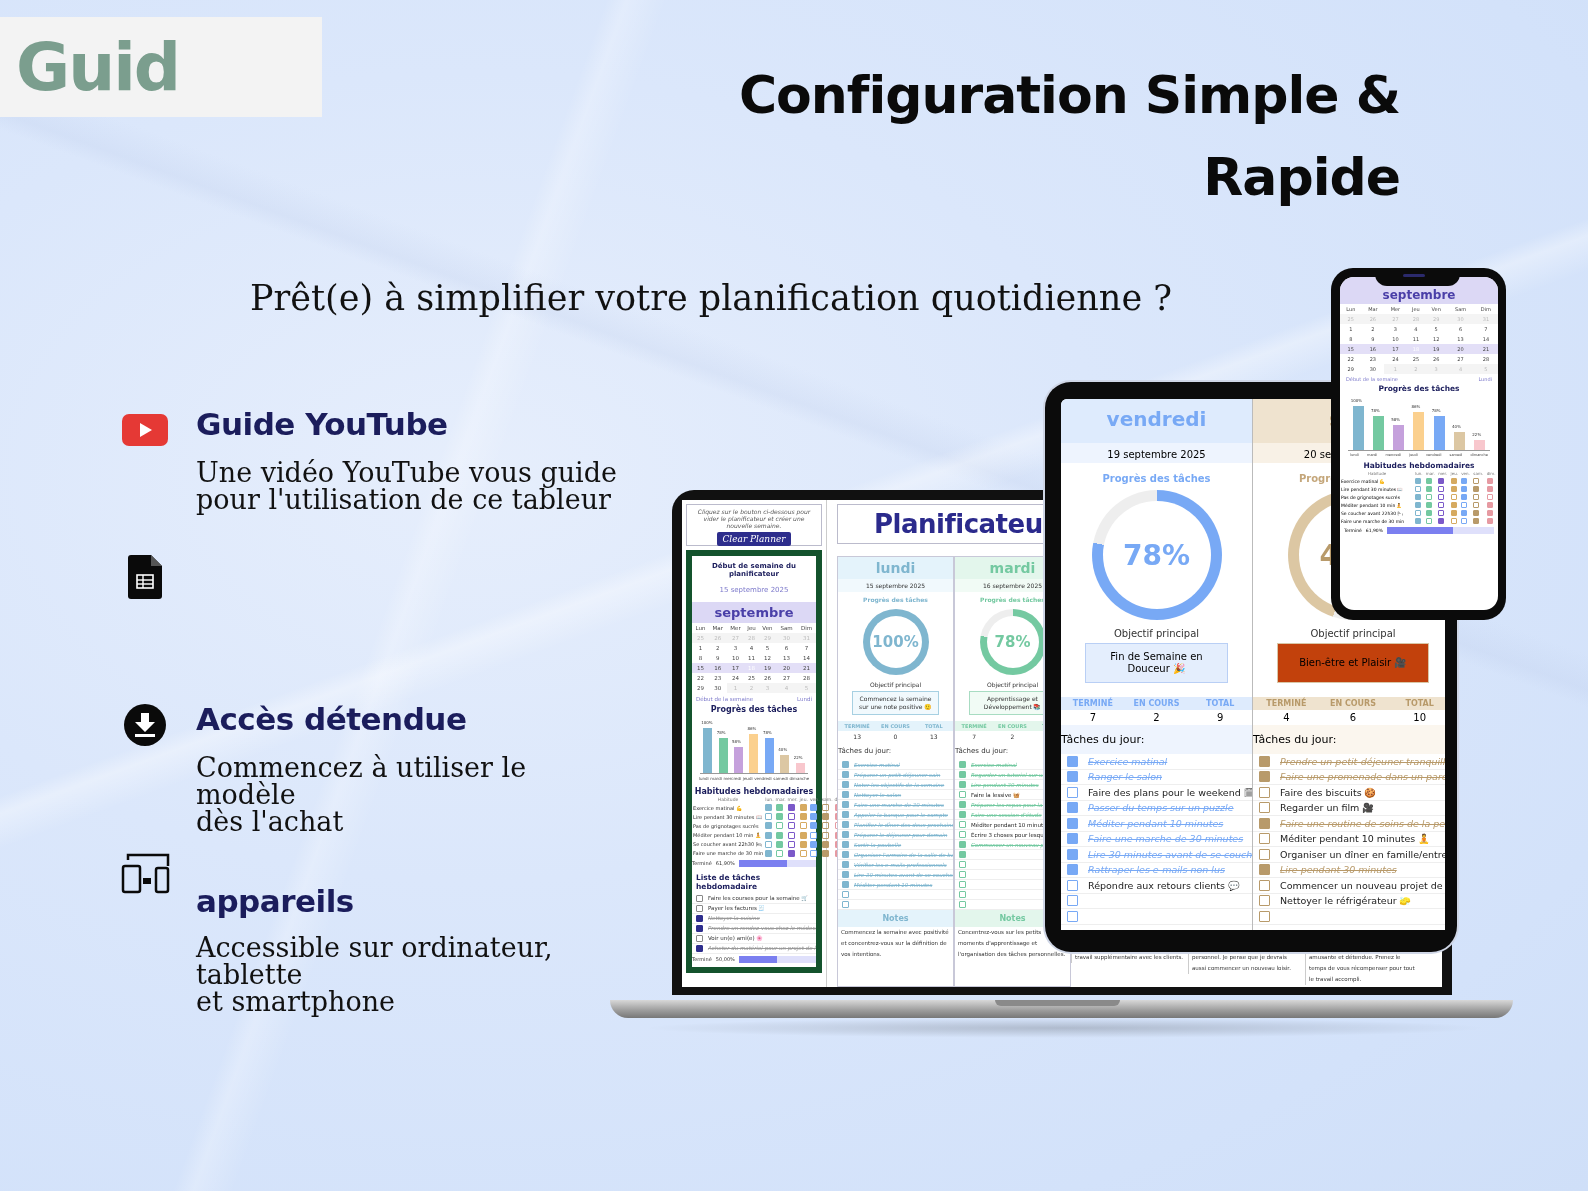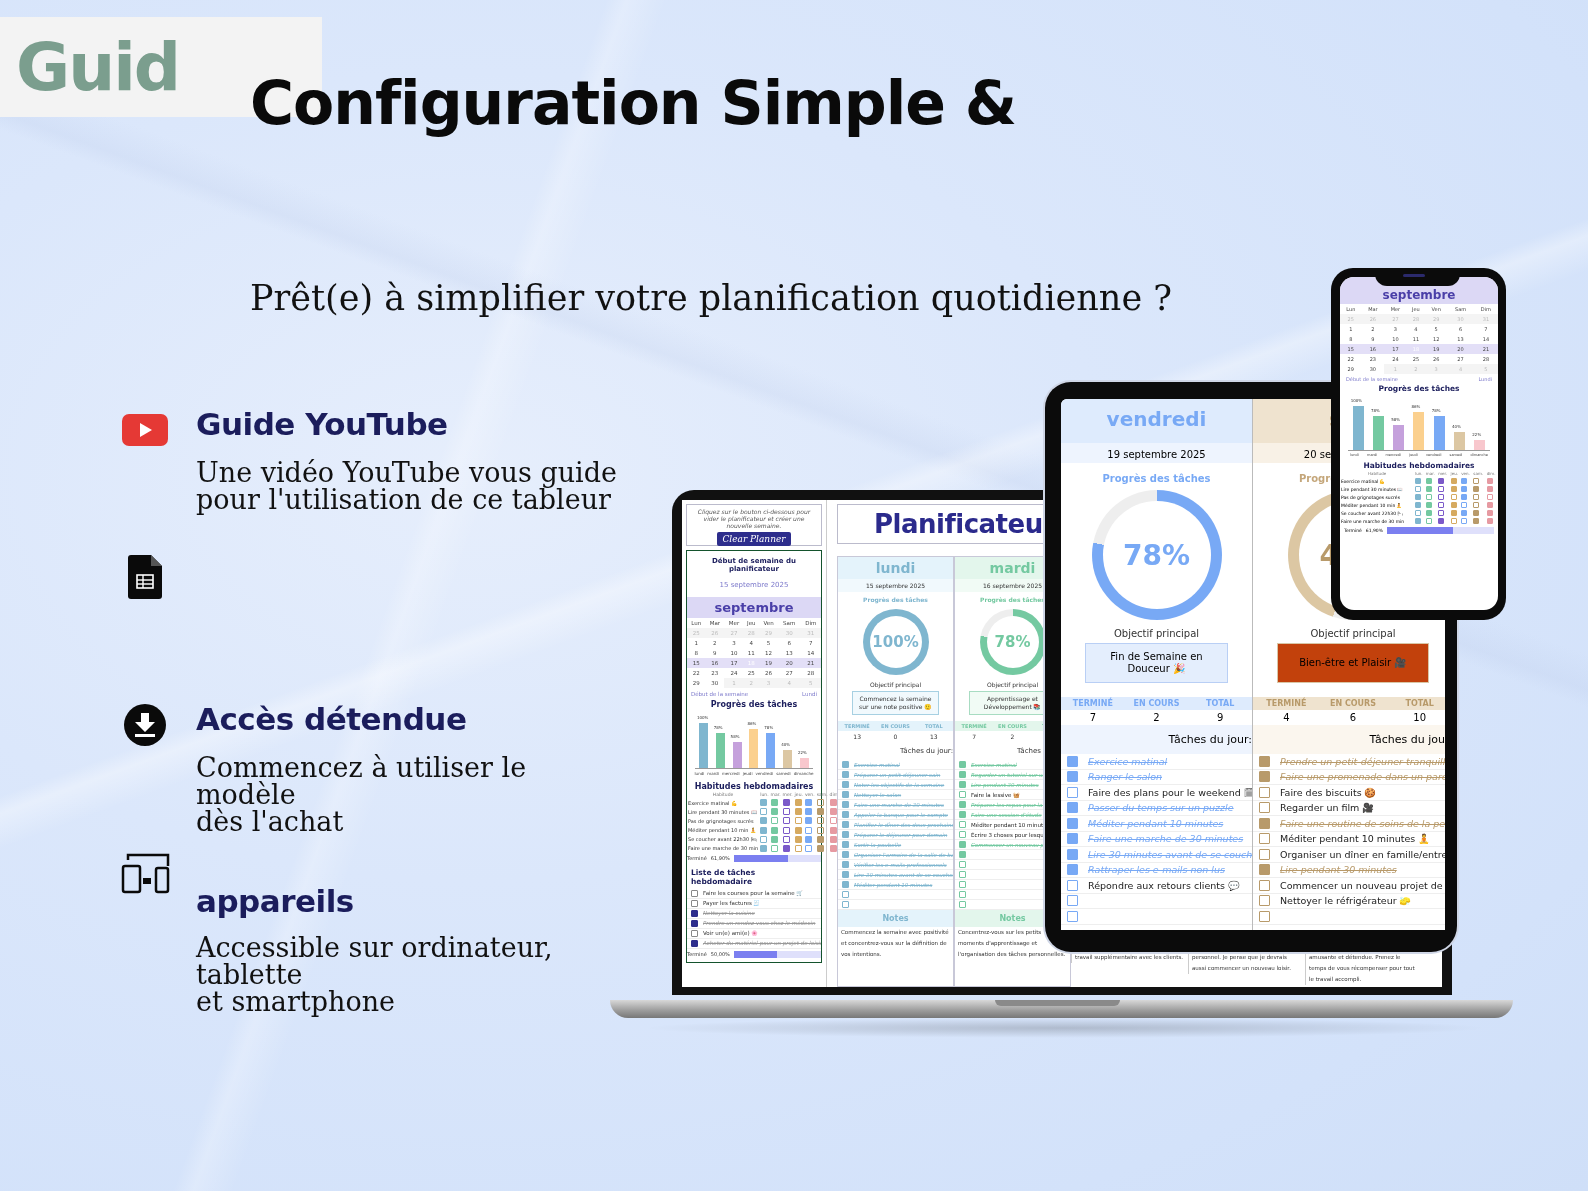"Configuration Simple &" .title { font-size: 60px -> 52px; text-align: left -> right; top: 62px -> 54px }
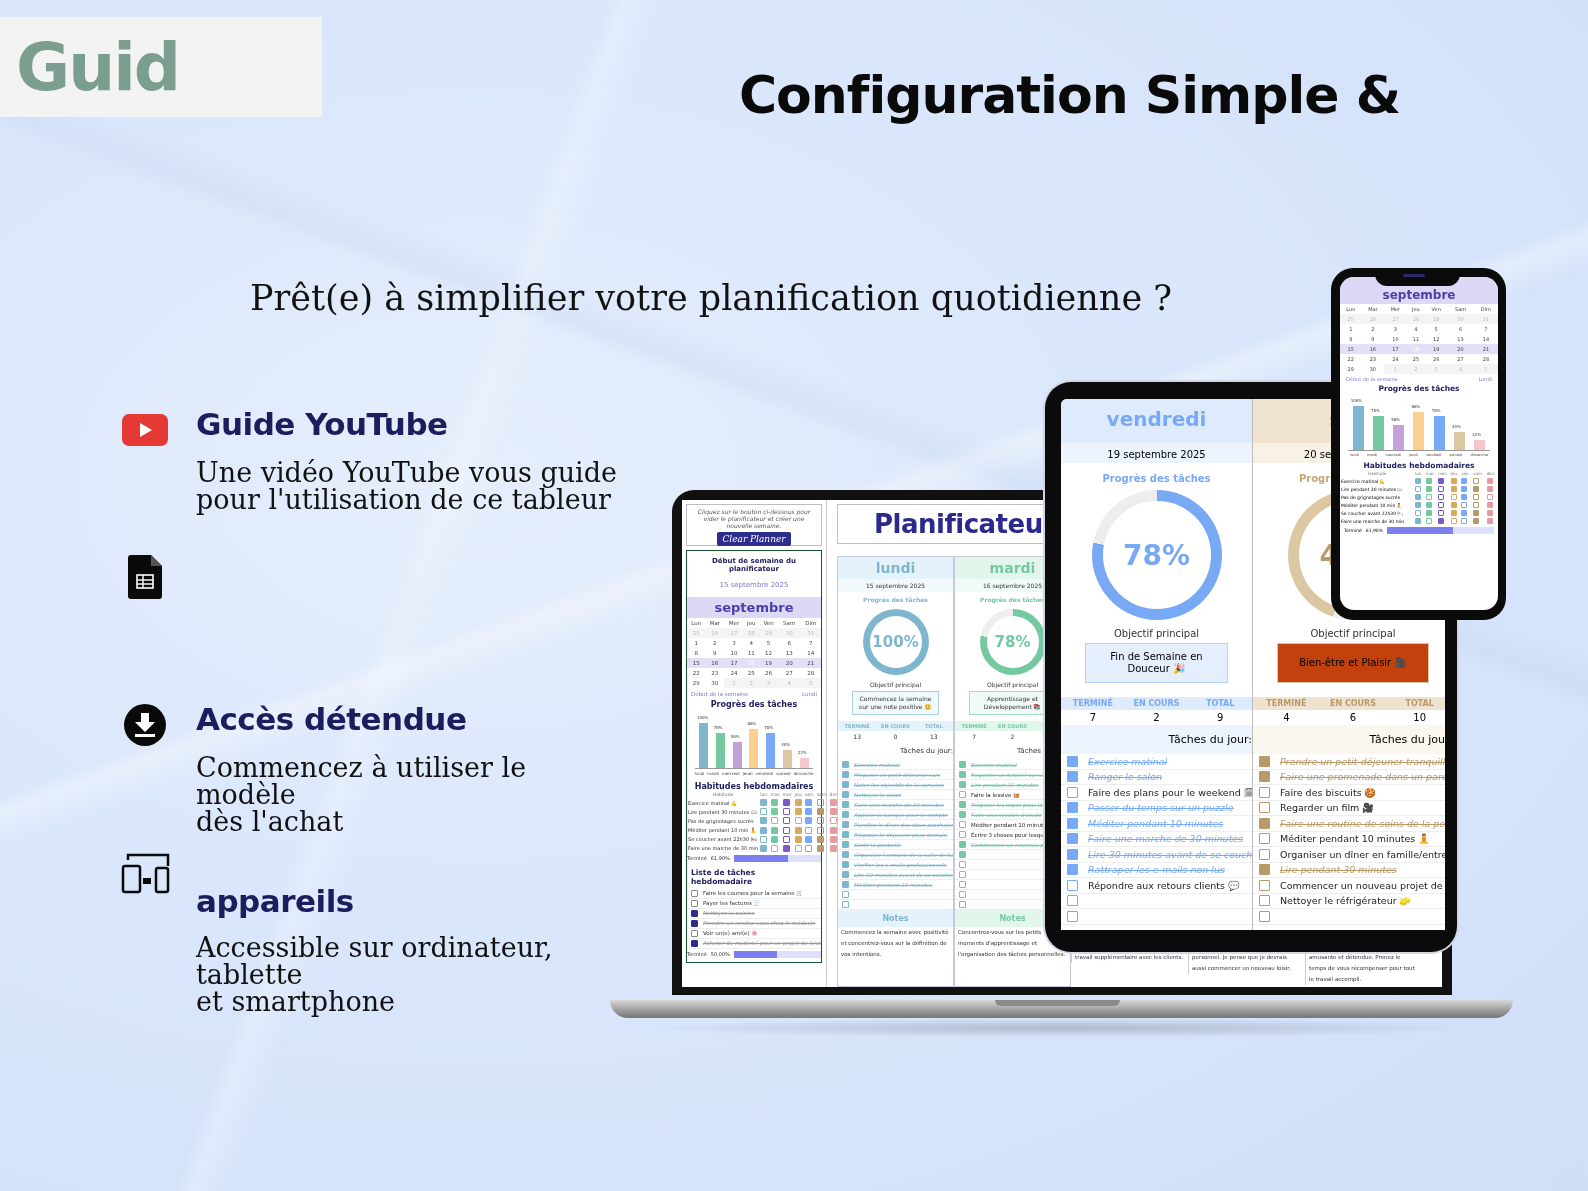"Rapide" span { html: none -> <span>Rapide</span> }
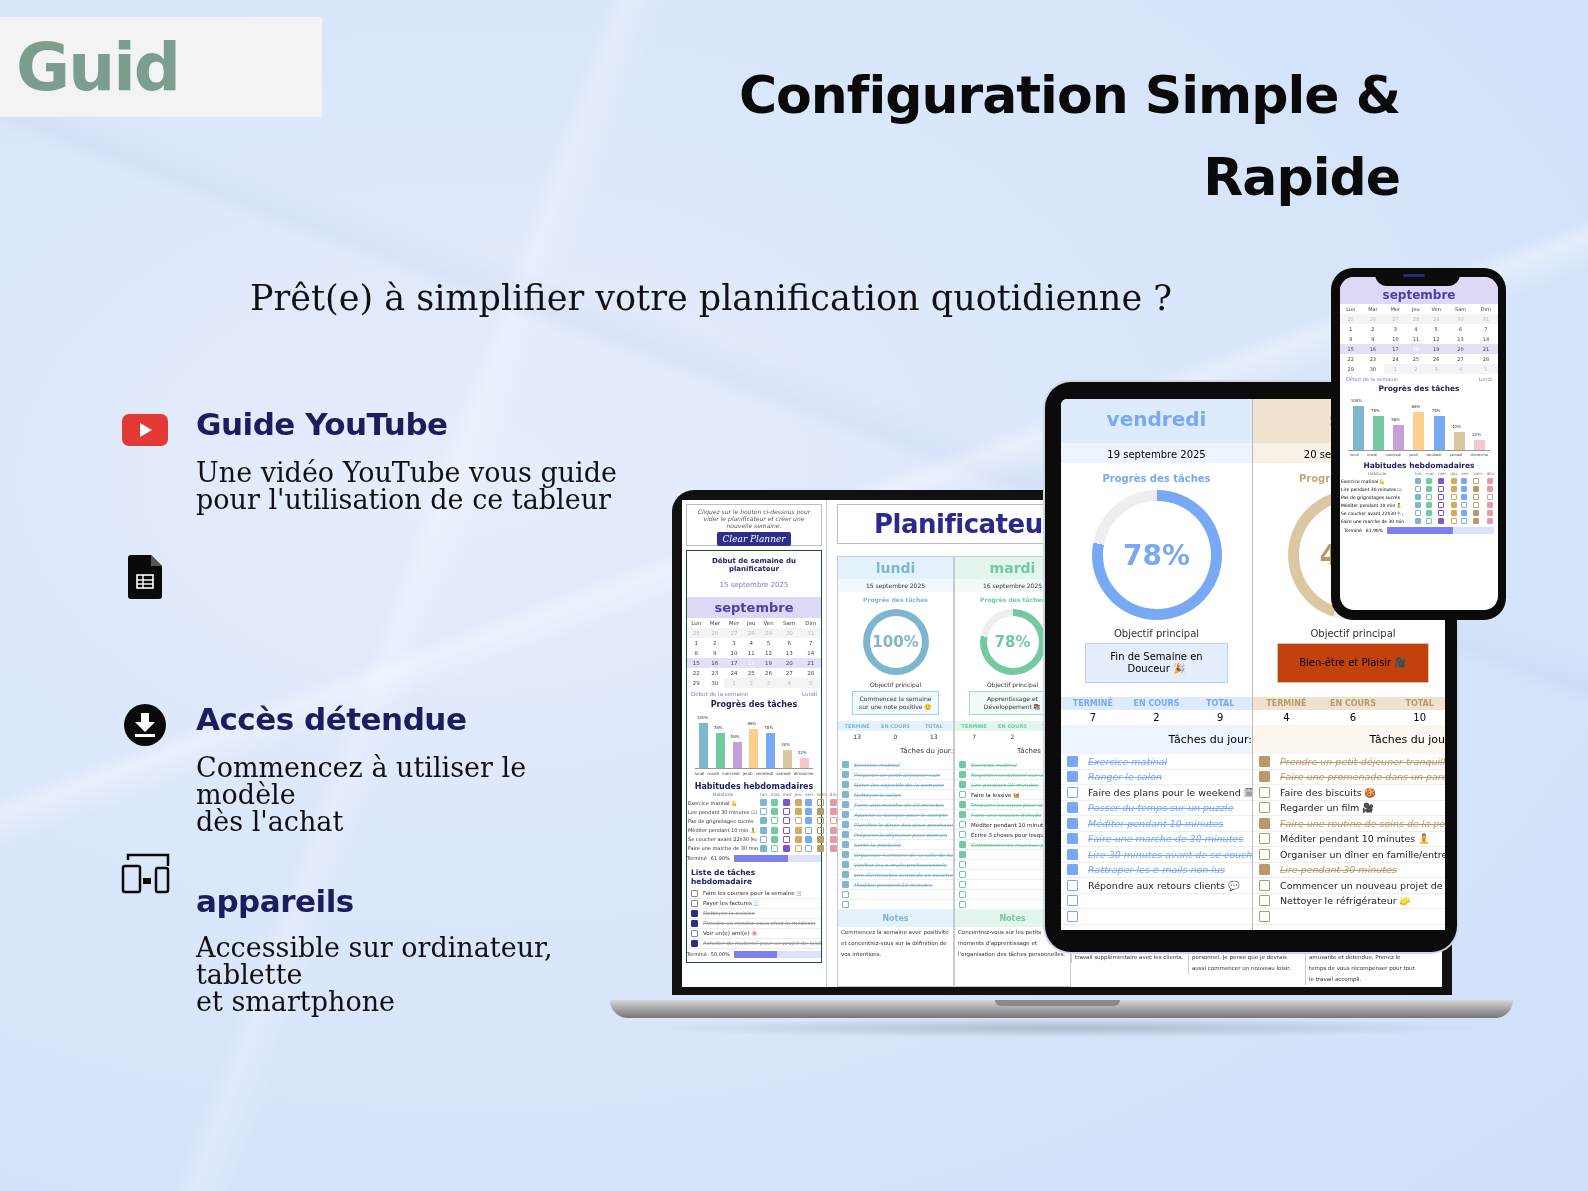"Début de semaine du planificateur" div { border: 1px solid #14532d -> 6px solid #14532d }
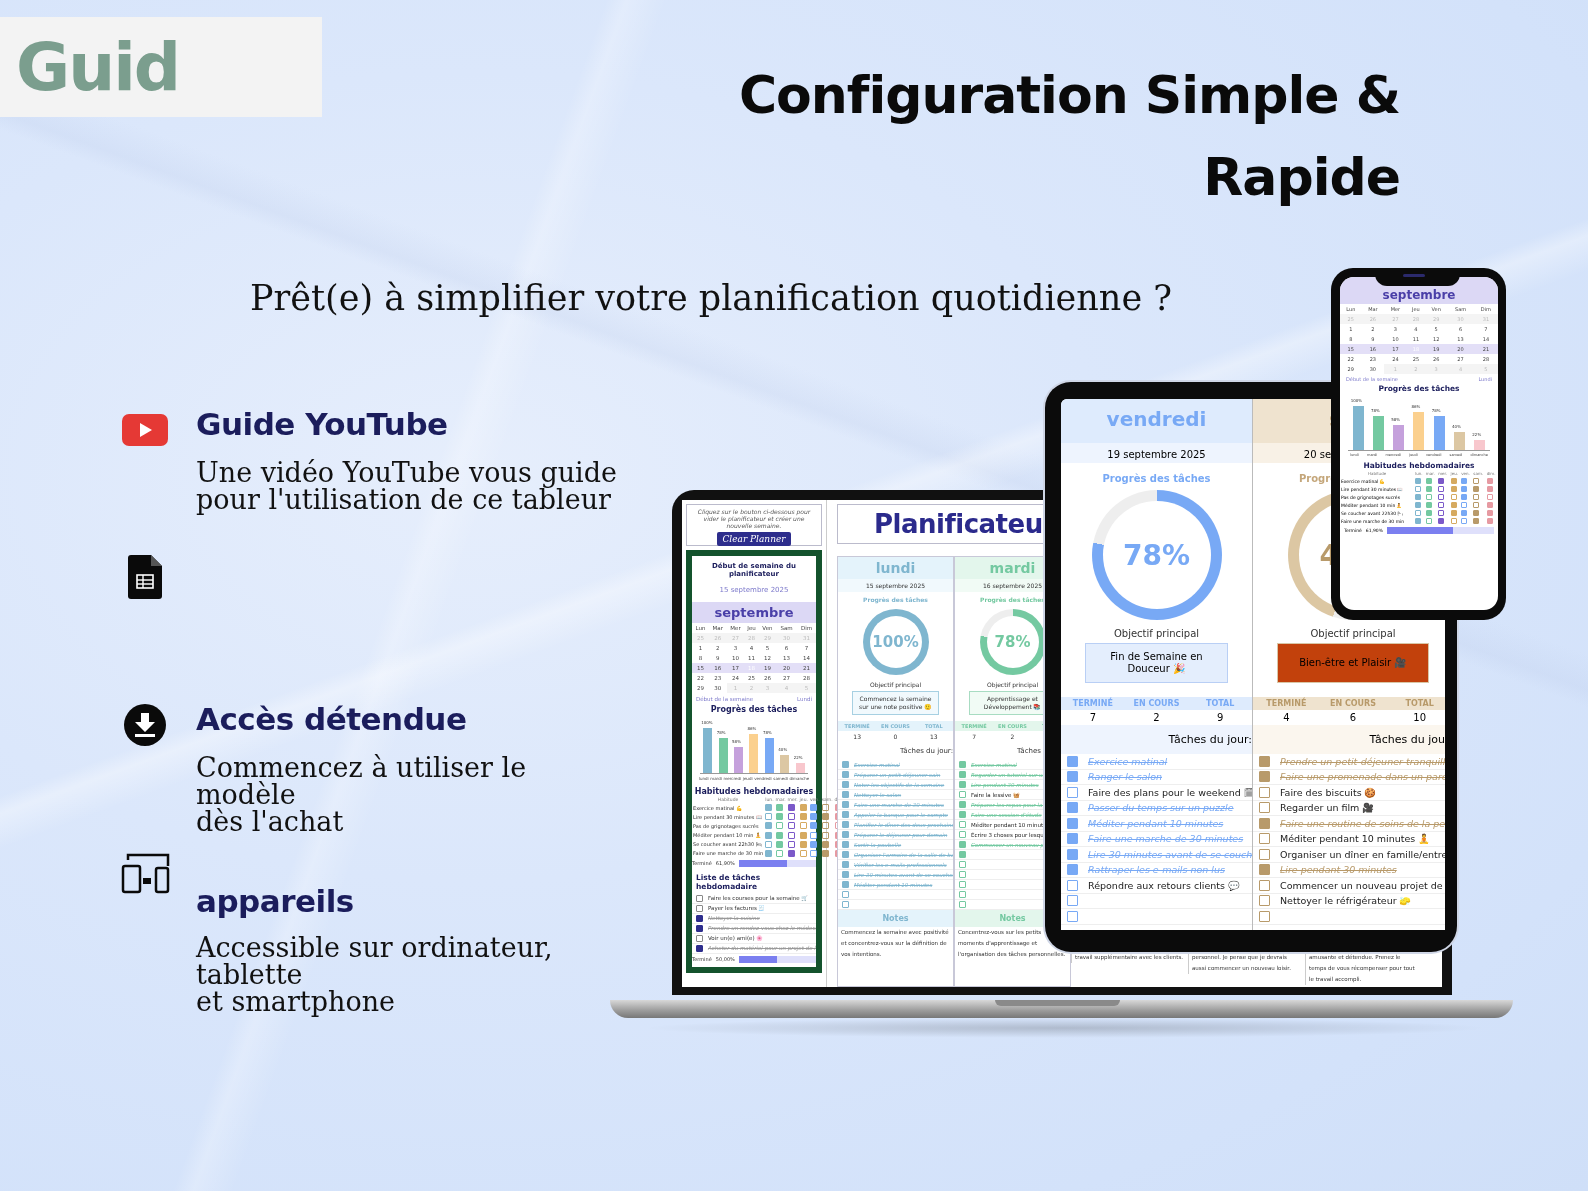"Tâches du jour:" .tlabel { text-align: right -> left }
